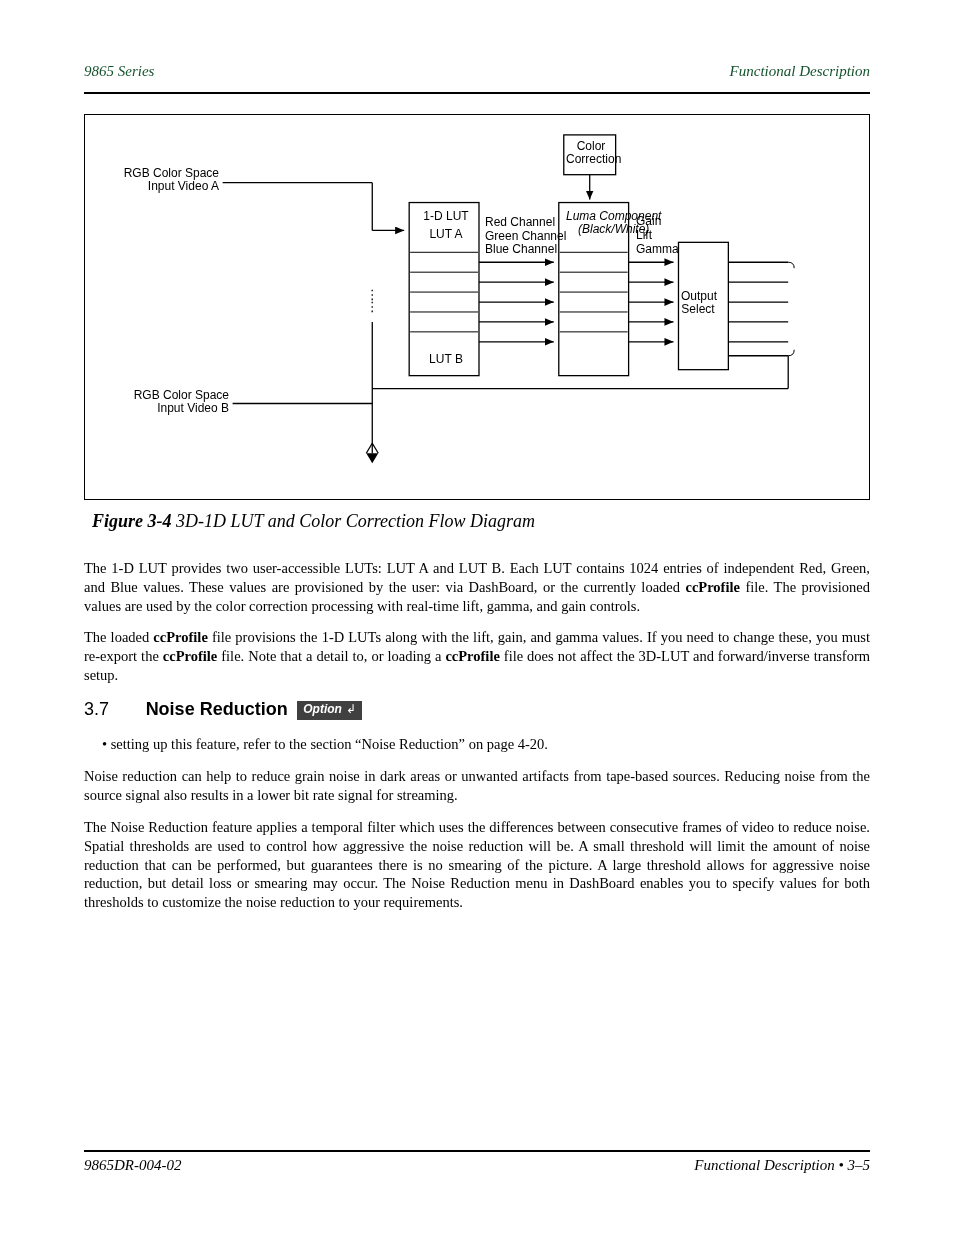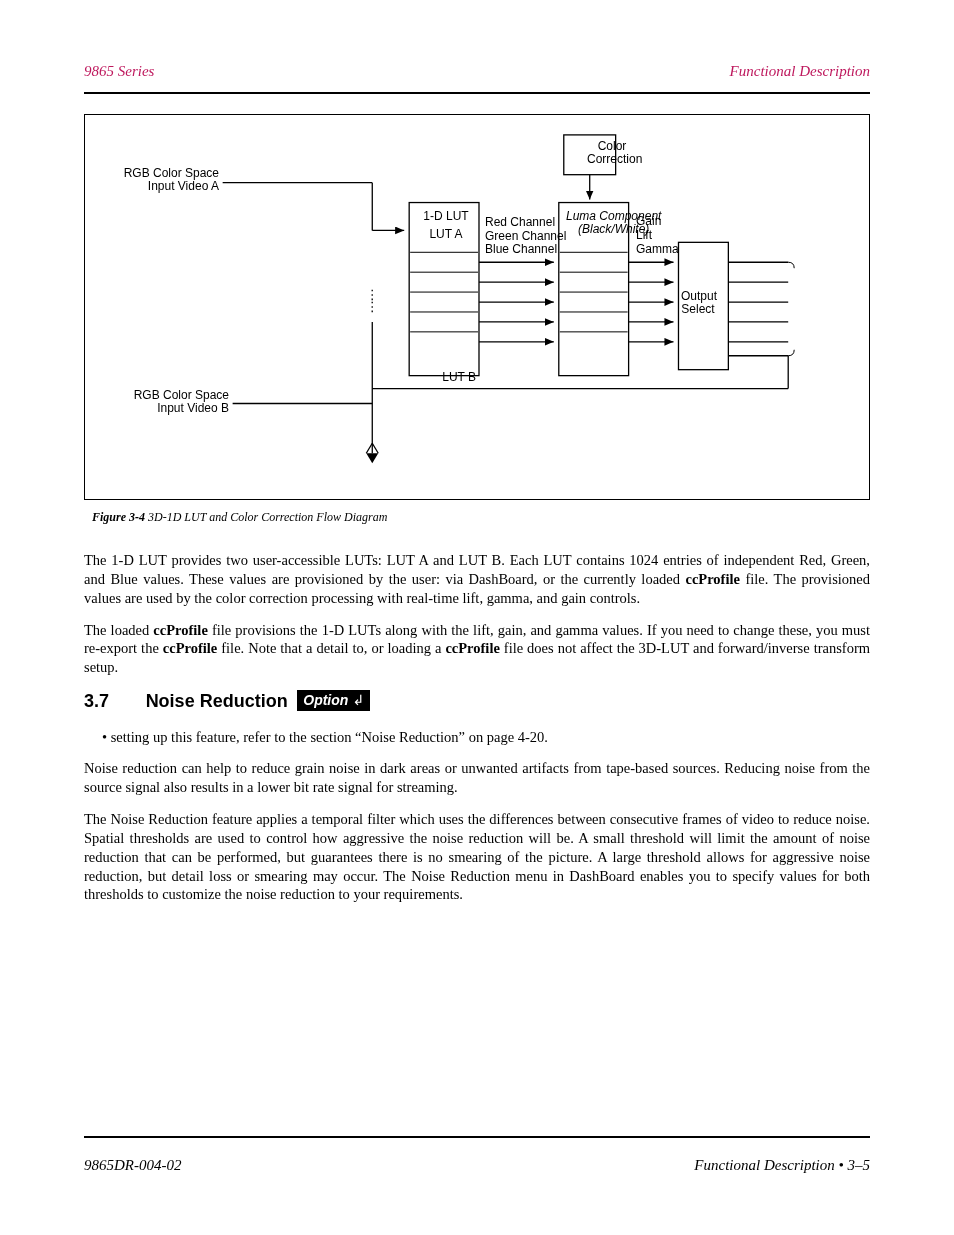"9865 Series" .header { color: #be185d -> #14532d }
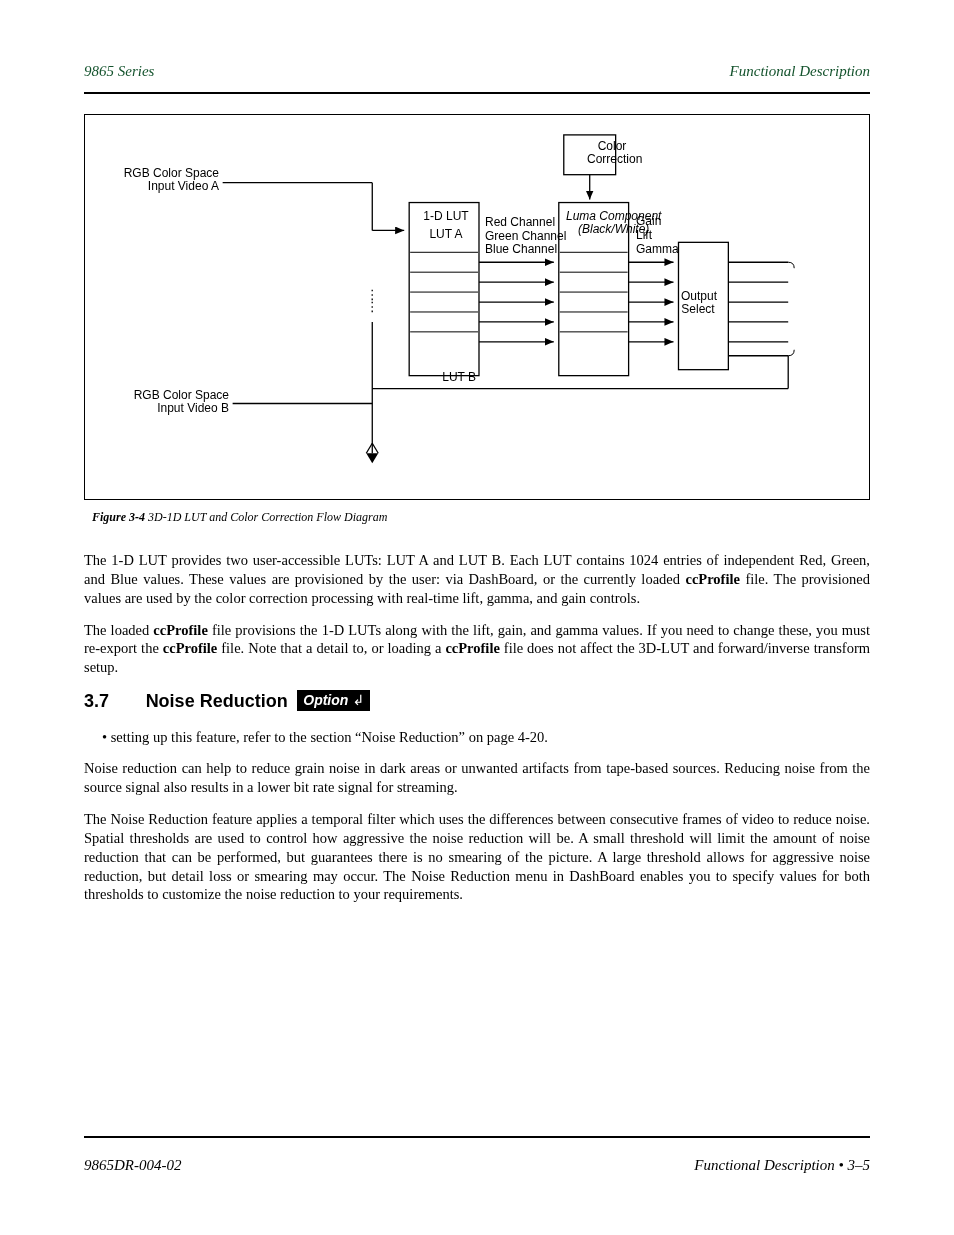"Color" div.dlabel { left: 502px -> 481px }
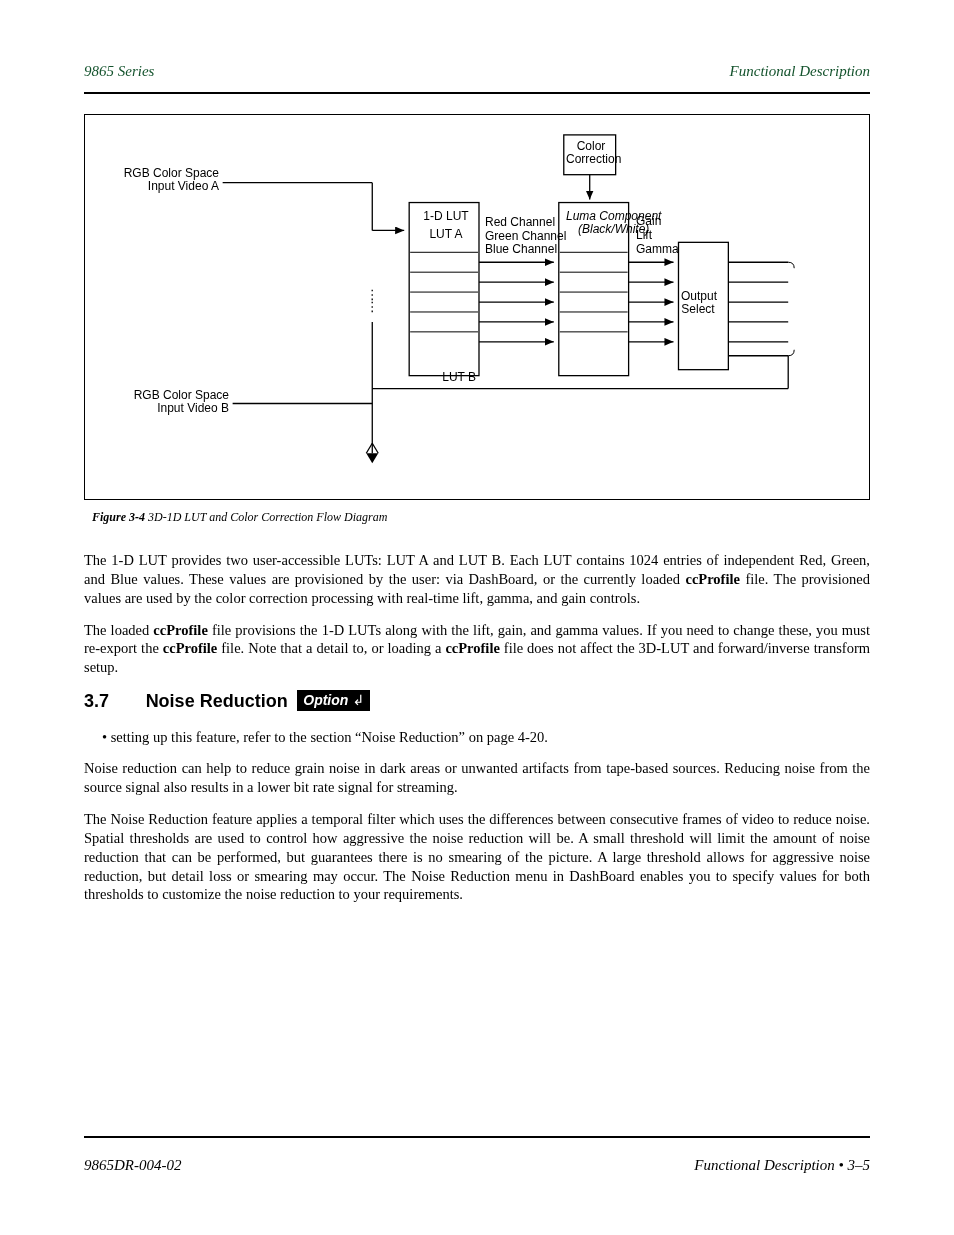"LUT B" div.dlabel { text-align: right -> none; top: 256px -> 238px }
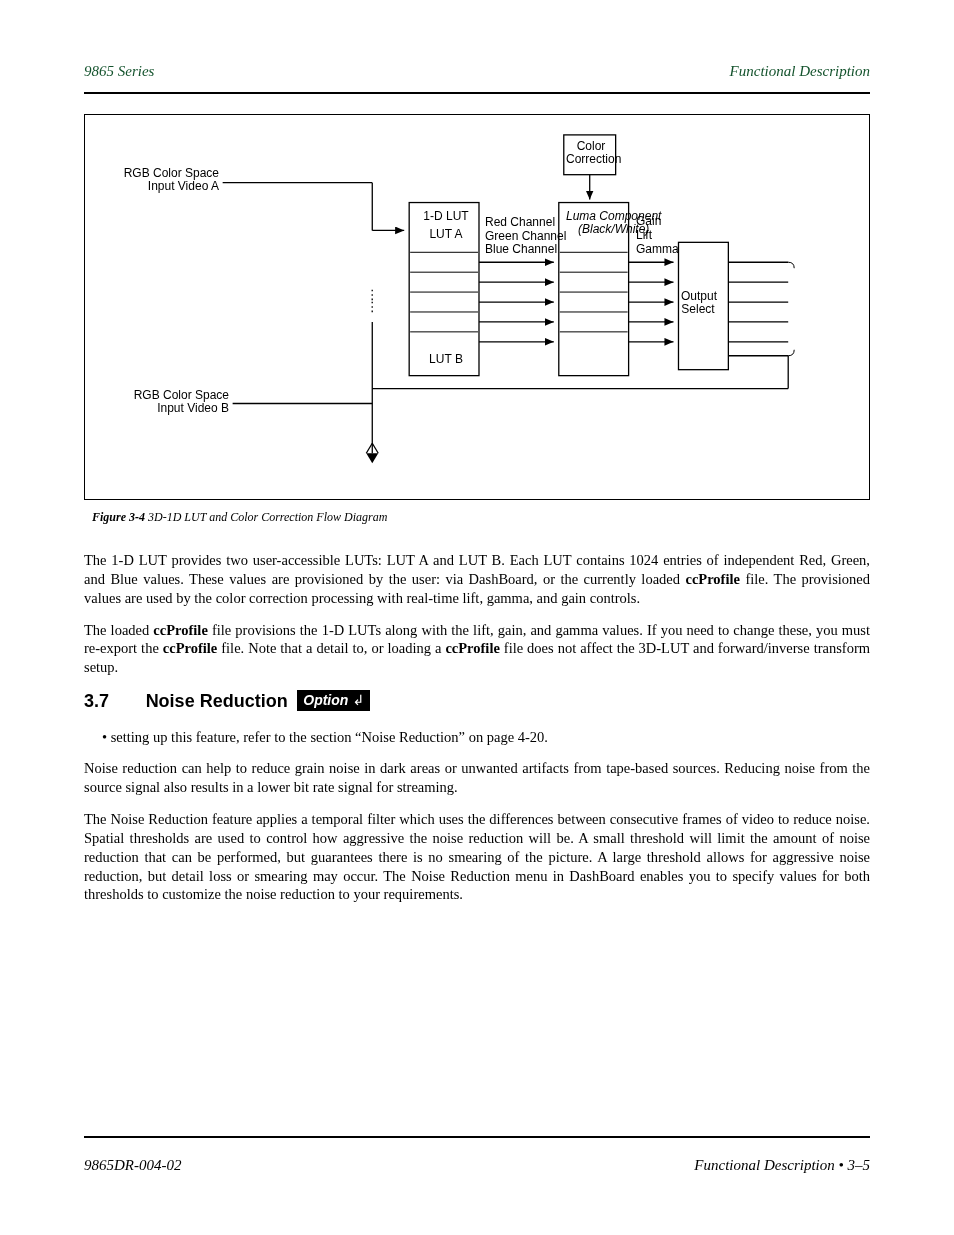"Figure 3-4 3D-1D LUT and" .caption { font-size: 12px -> 18px }
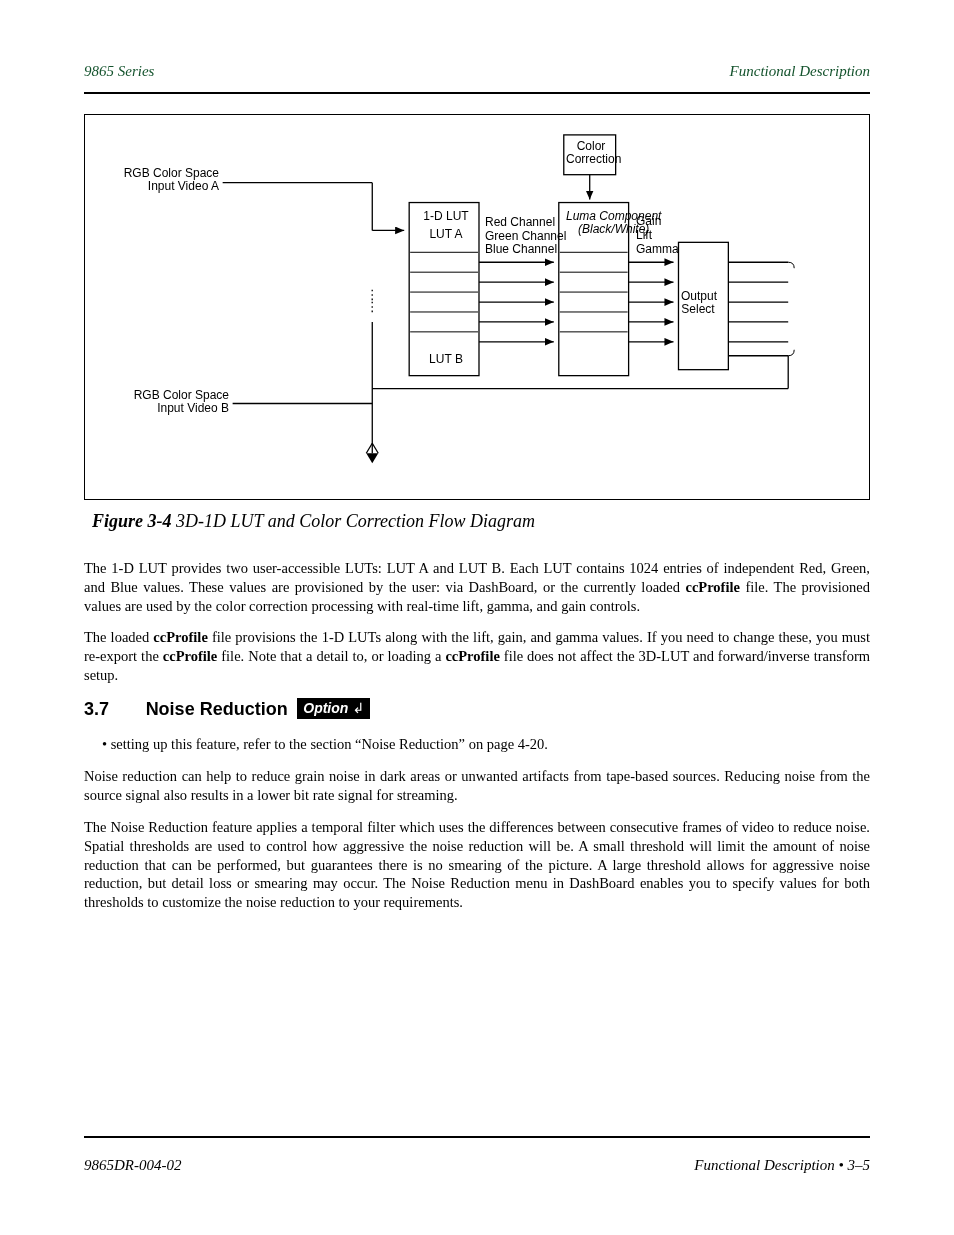"3.7" .sec-num { font-weight: bold -> normal }
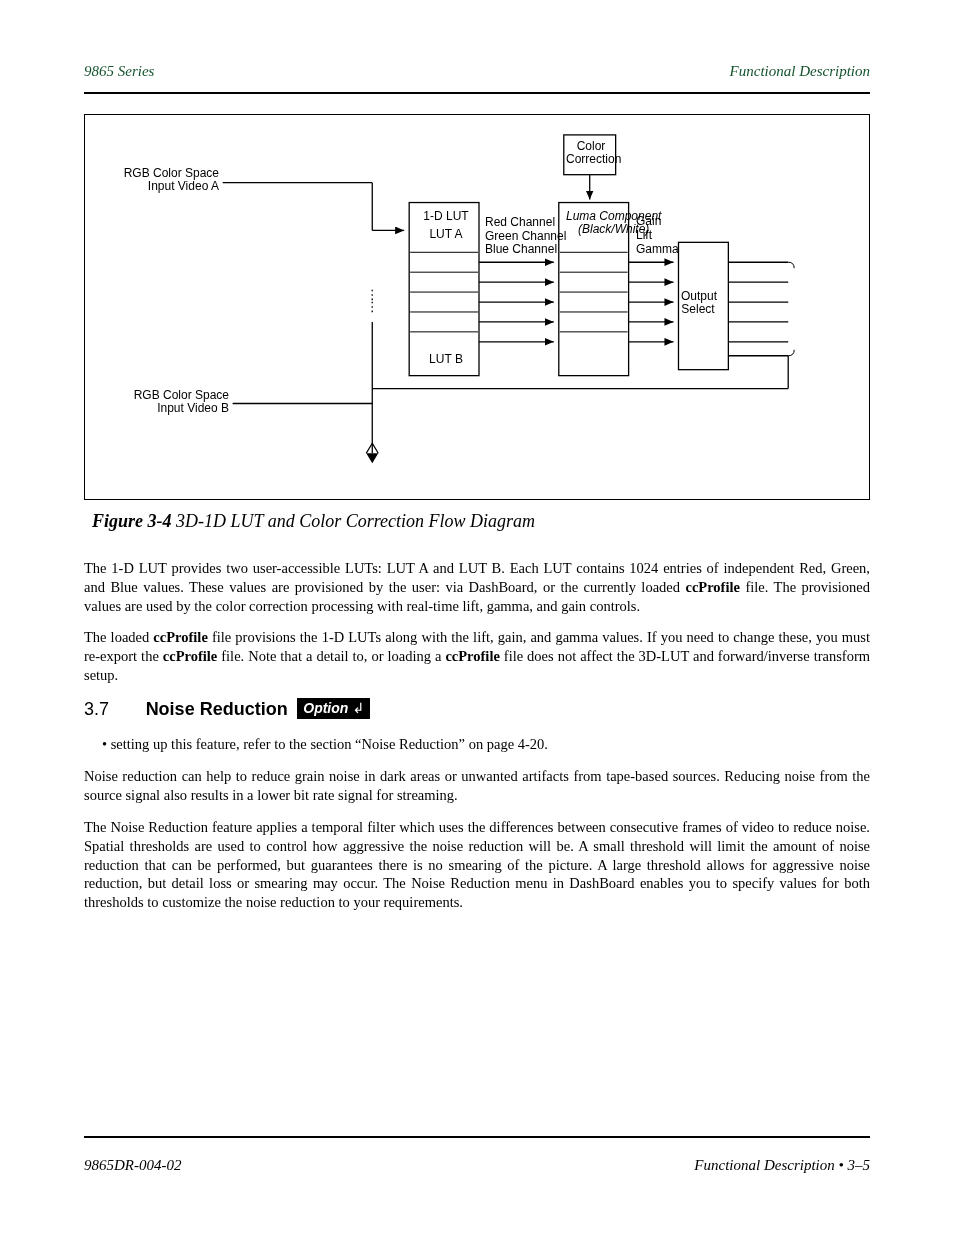"Option ↲" .optbadge { background: #000000 -> #404040; font-size: 14px -> 12px }
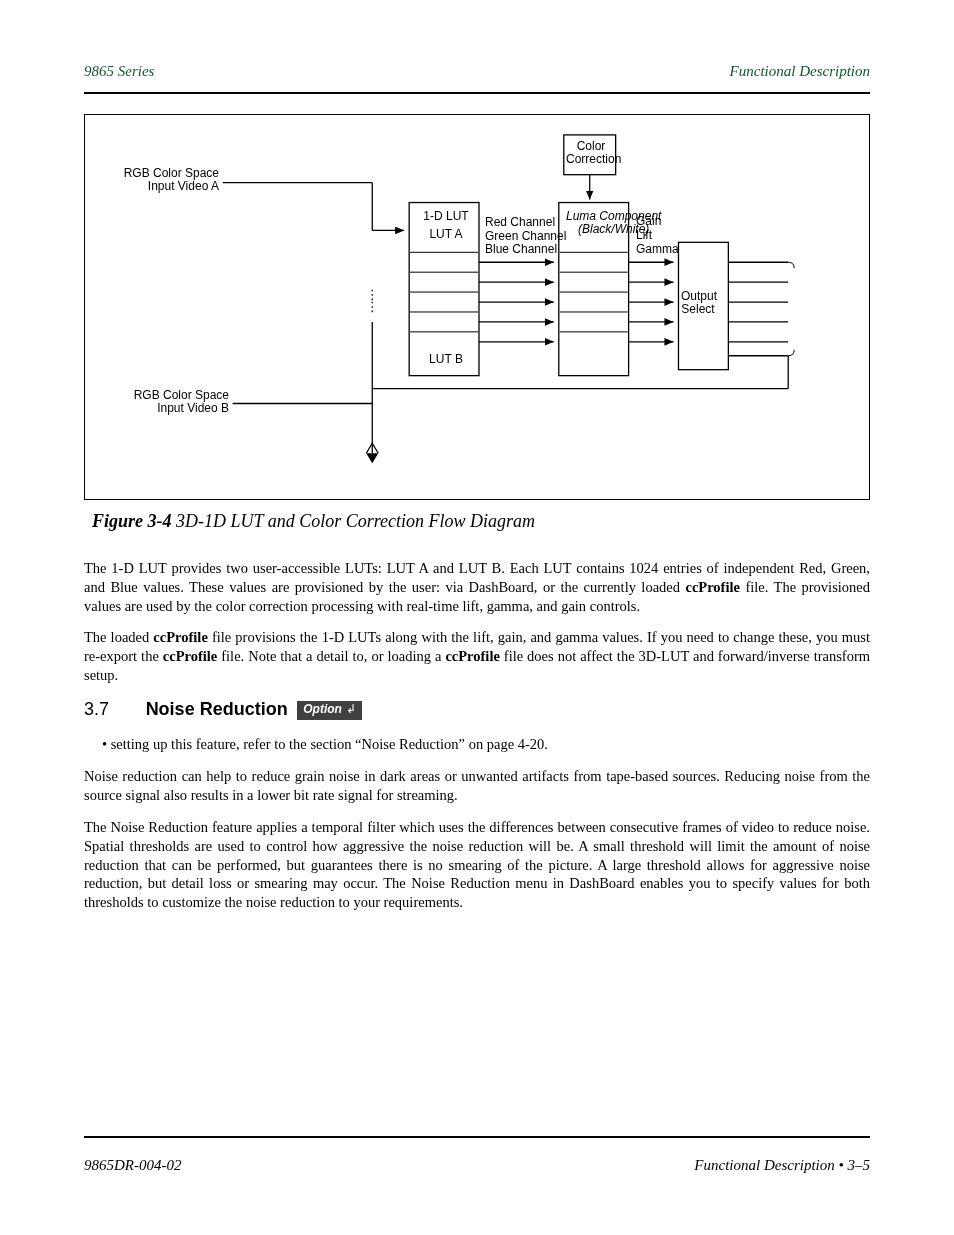"9865DR-004-02" .footer { padding-top: 18px -> 4px }
